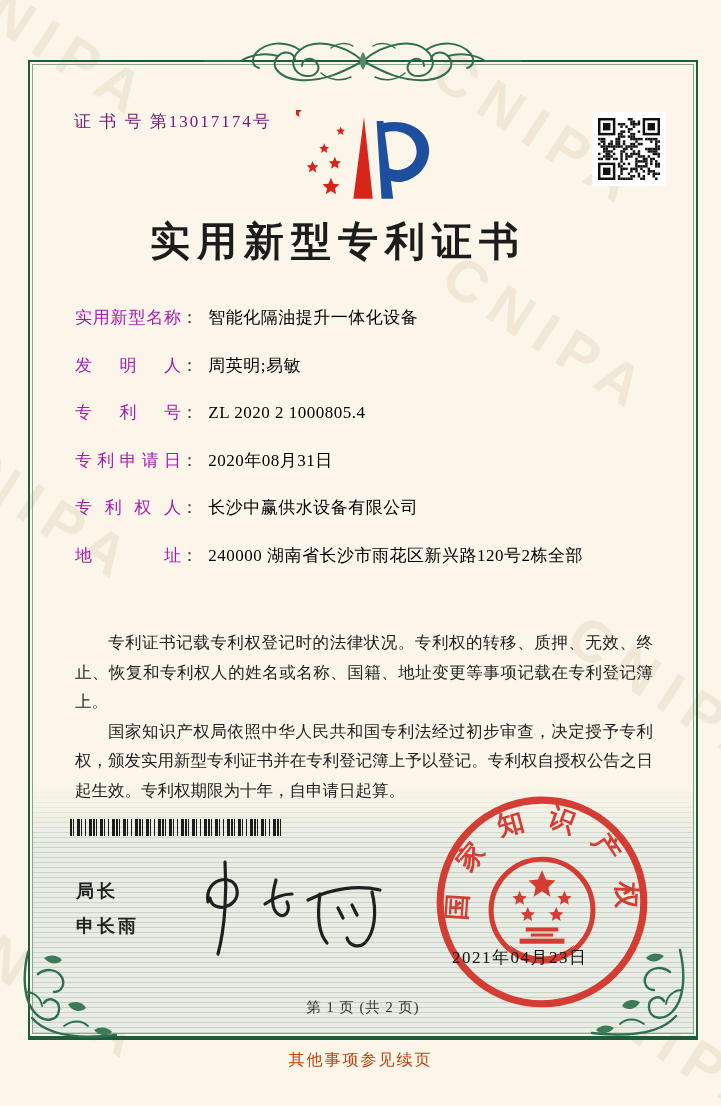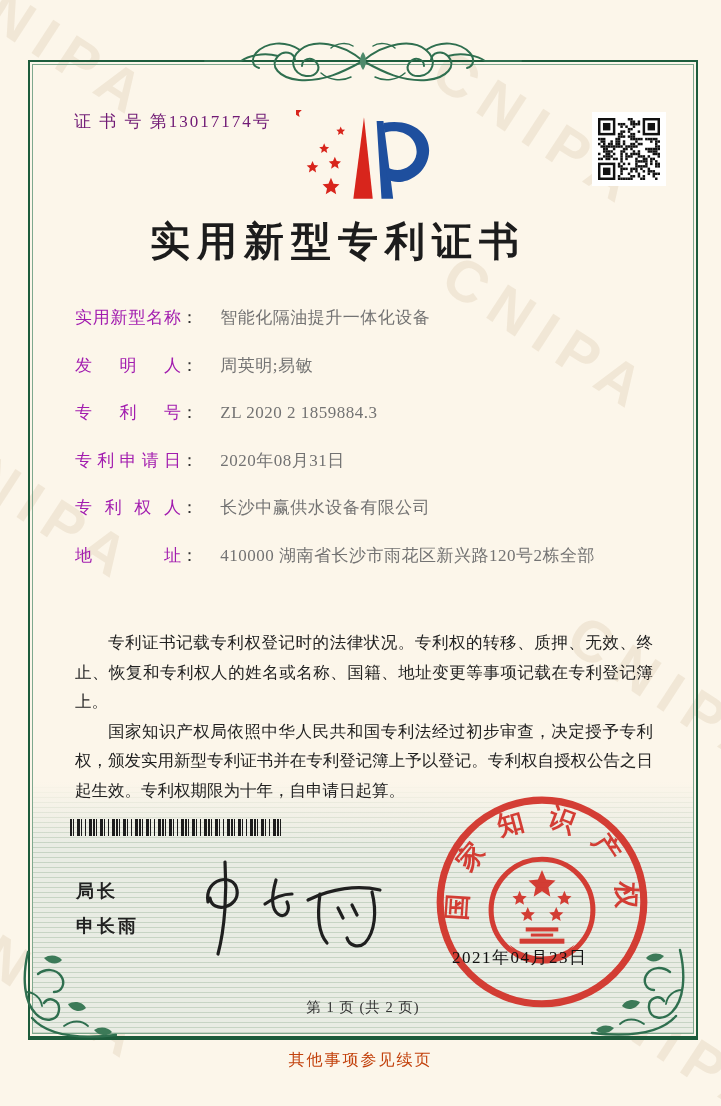"智能化隔油提升一体化设备" .fvalue { color: #737373 -> #000000; margin-left: 18px -> 6px }
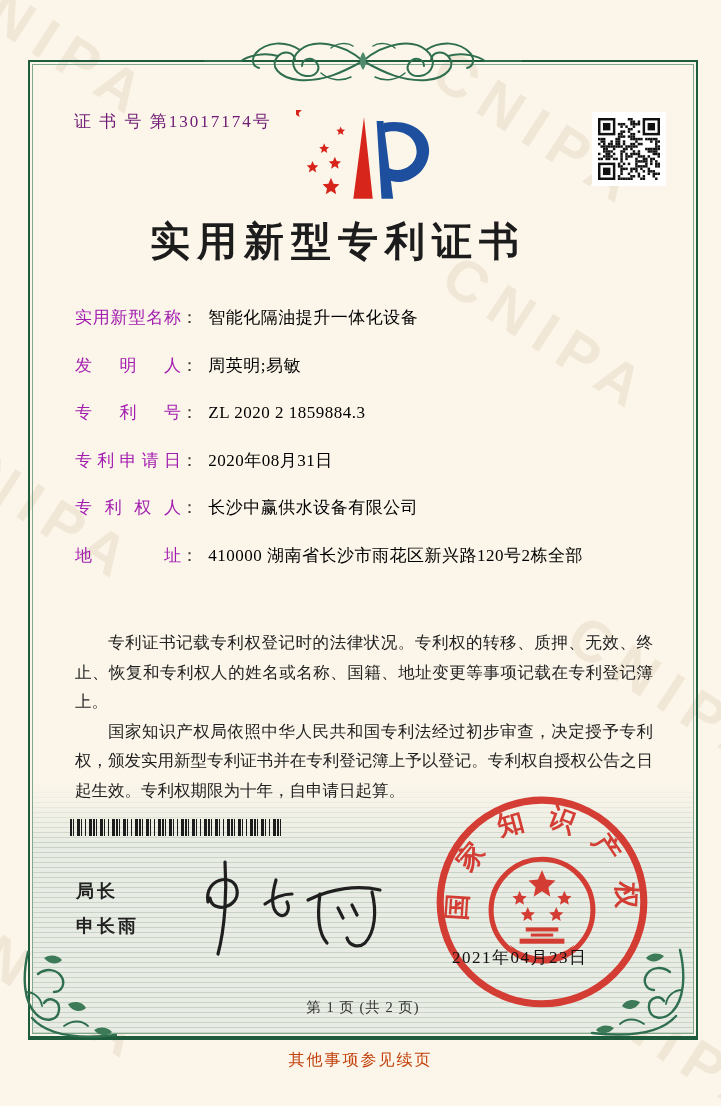"ZL 2020 2 1859884.3" span.fvalue { text: 1859884.3 -> 1000805.4 }
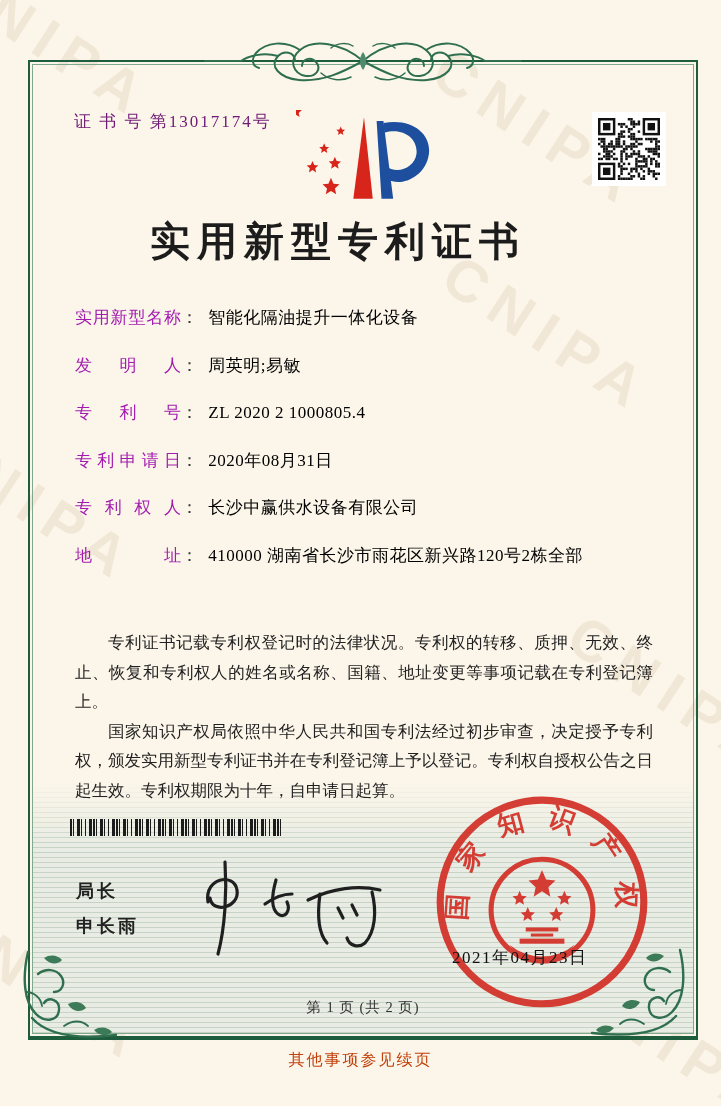"410000 湖南省长沙市雨花区新兴路120号2栋全部" span.fvalue { text: 410000 -> 240000 }
